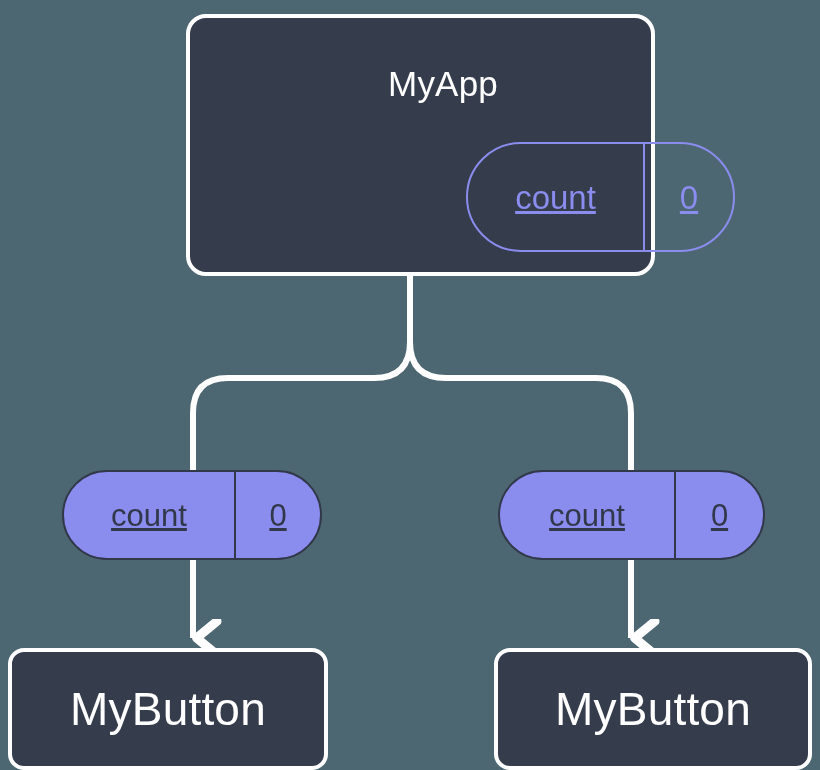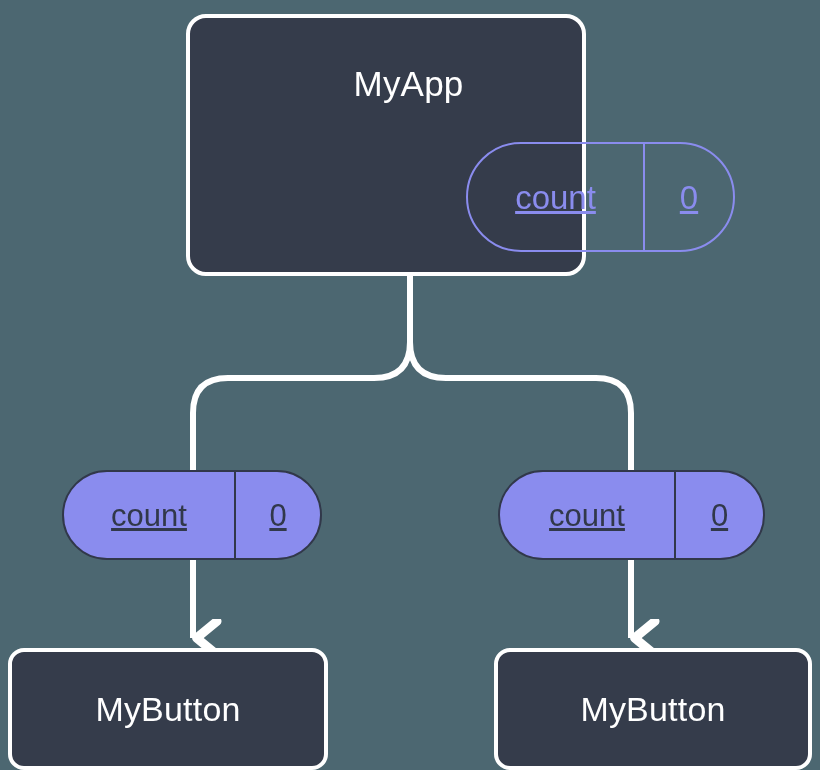"MyApp" #node-myapp { width: 400px -> 469px }
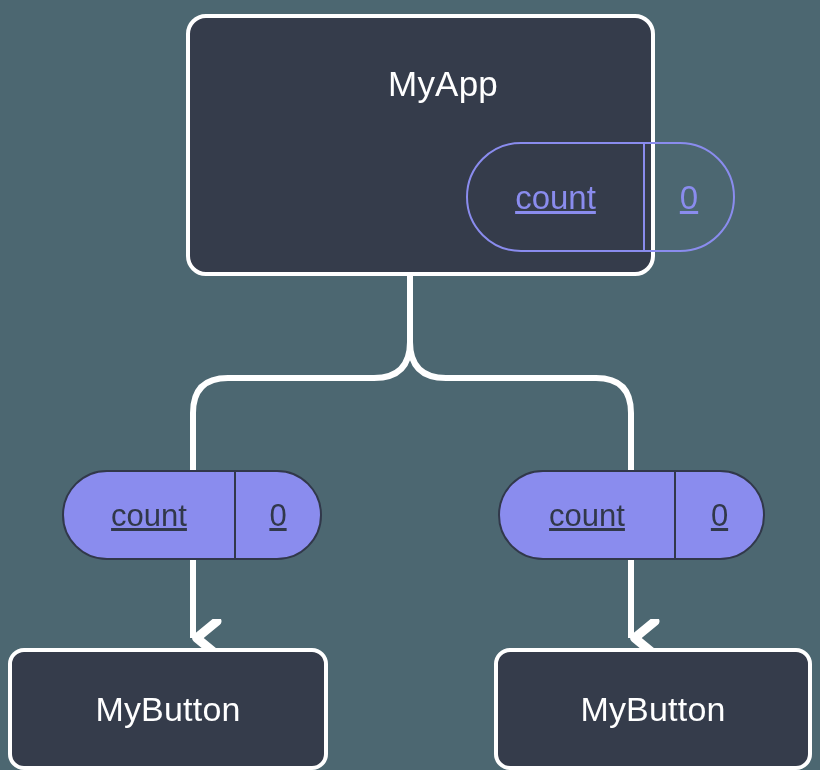"MyButton" .leaf-box .component-title { font-size: 34px -> 46px }
